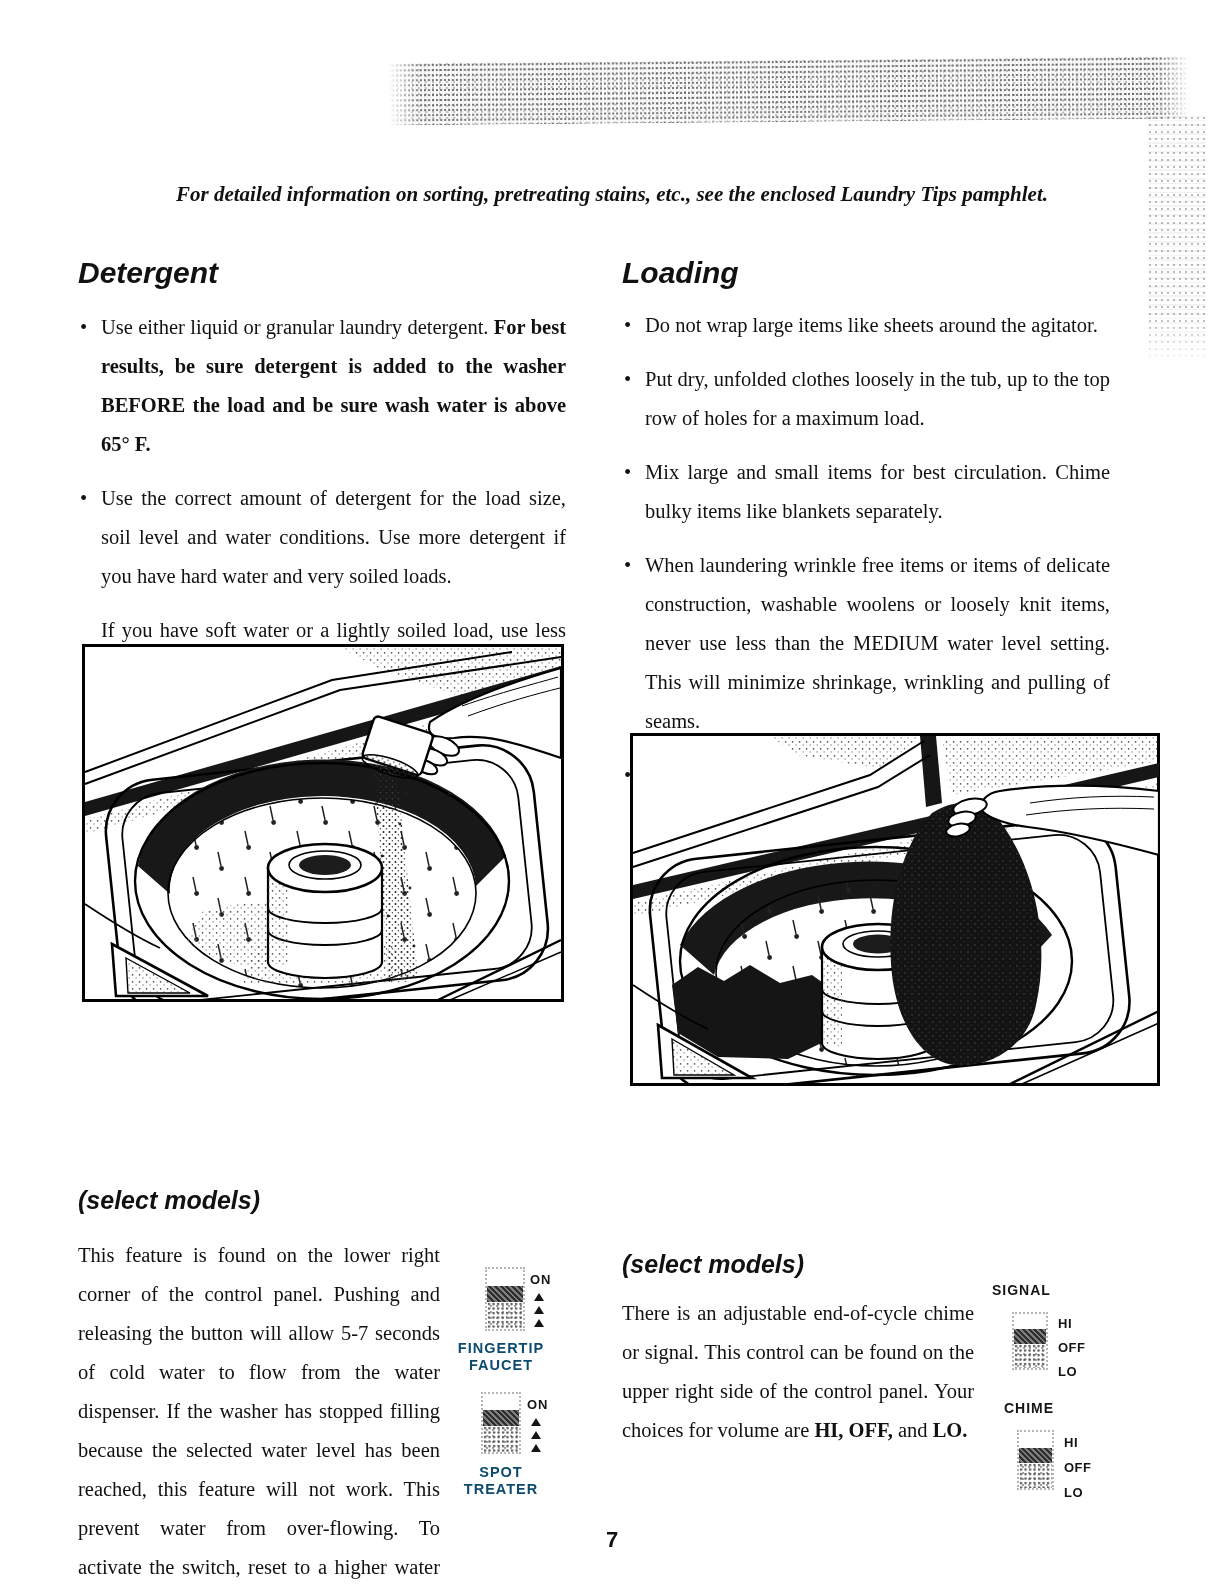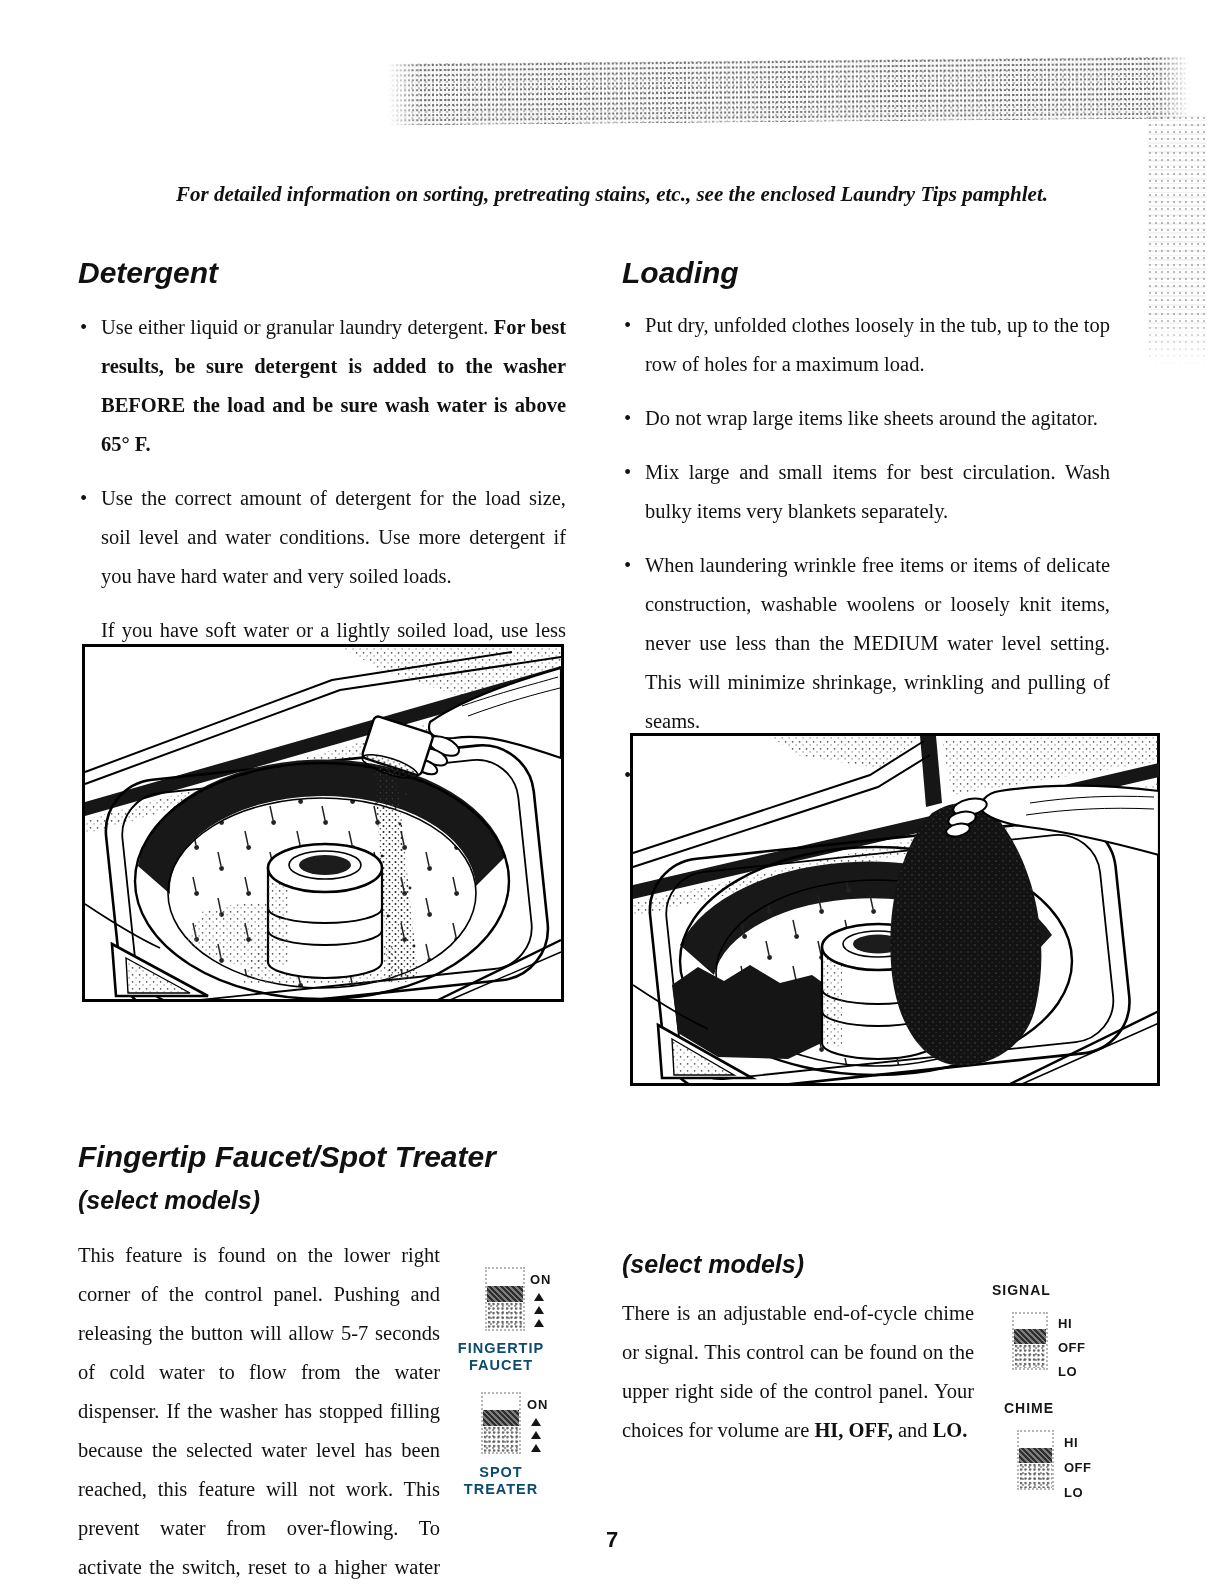"Put dry, unfolded clothes loosely" div.b { order: before "Do not wrap large items" -> after "Do not wrap large items" }
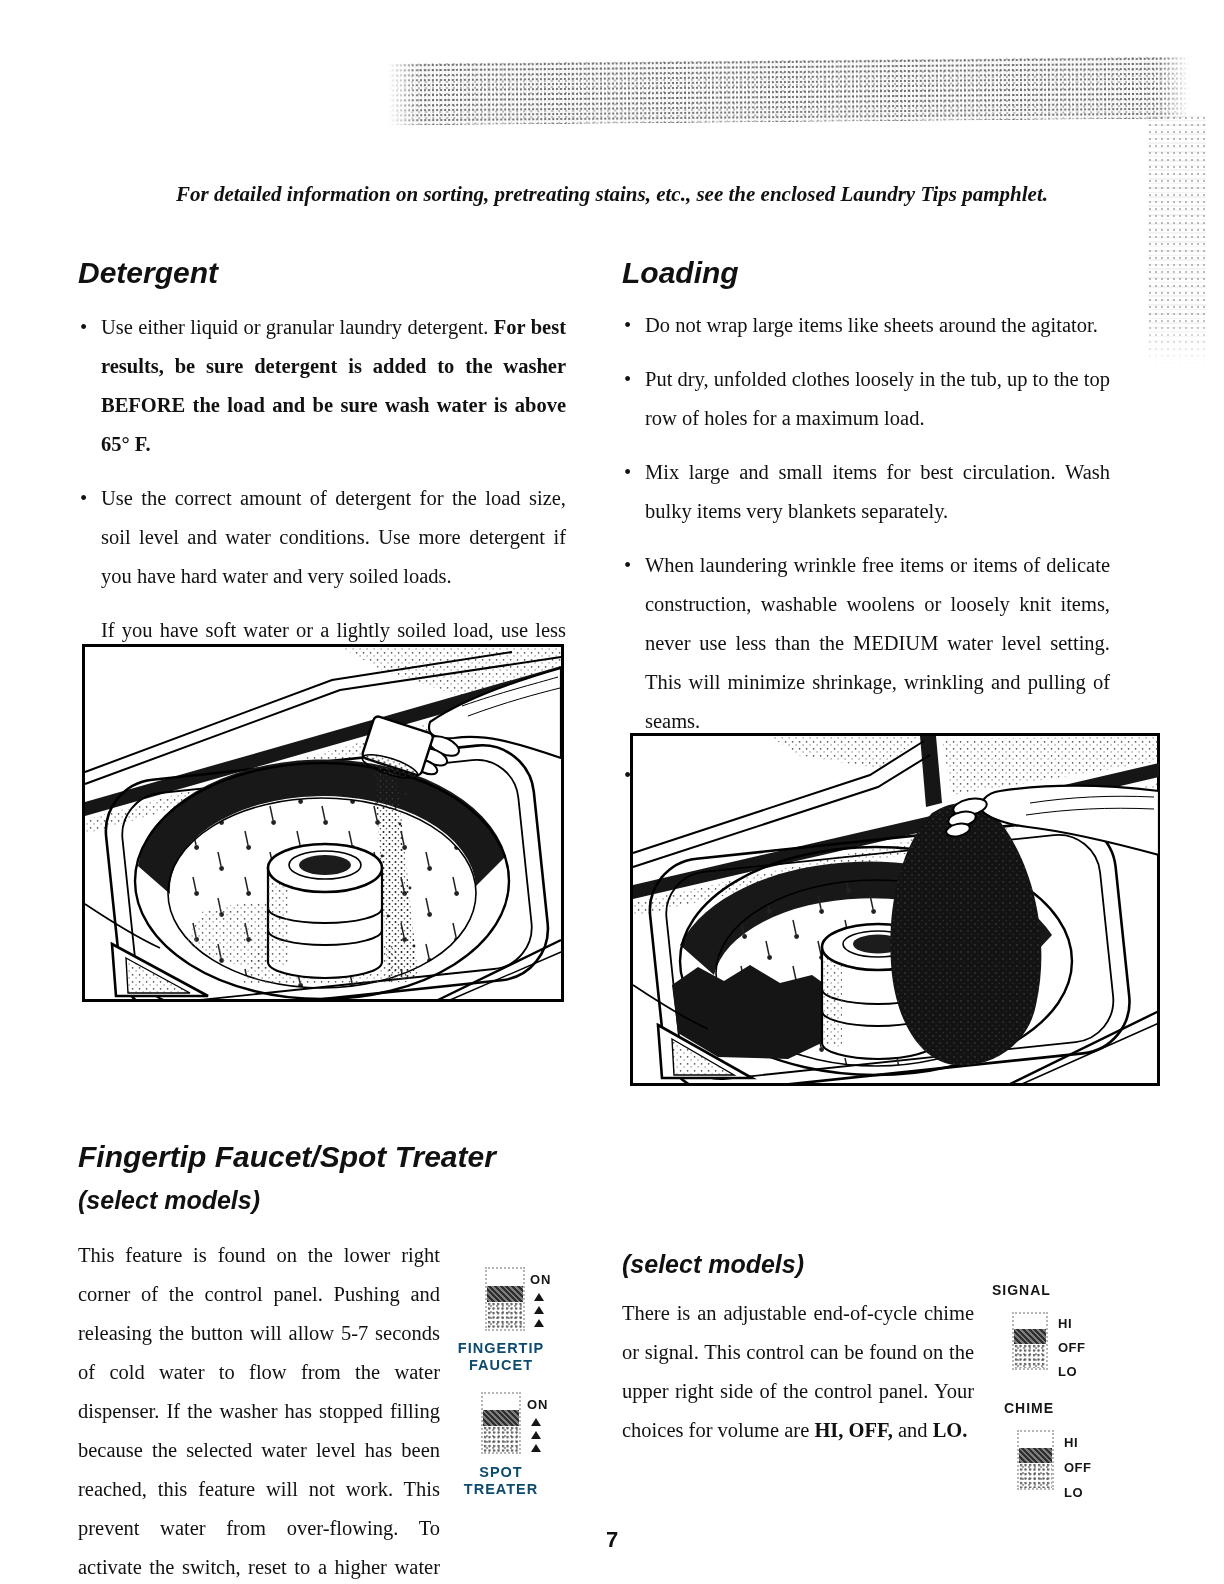"Mix large and small items" span { text: Wash bulky items very -> Chime bulky items like }
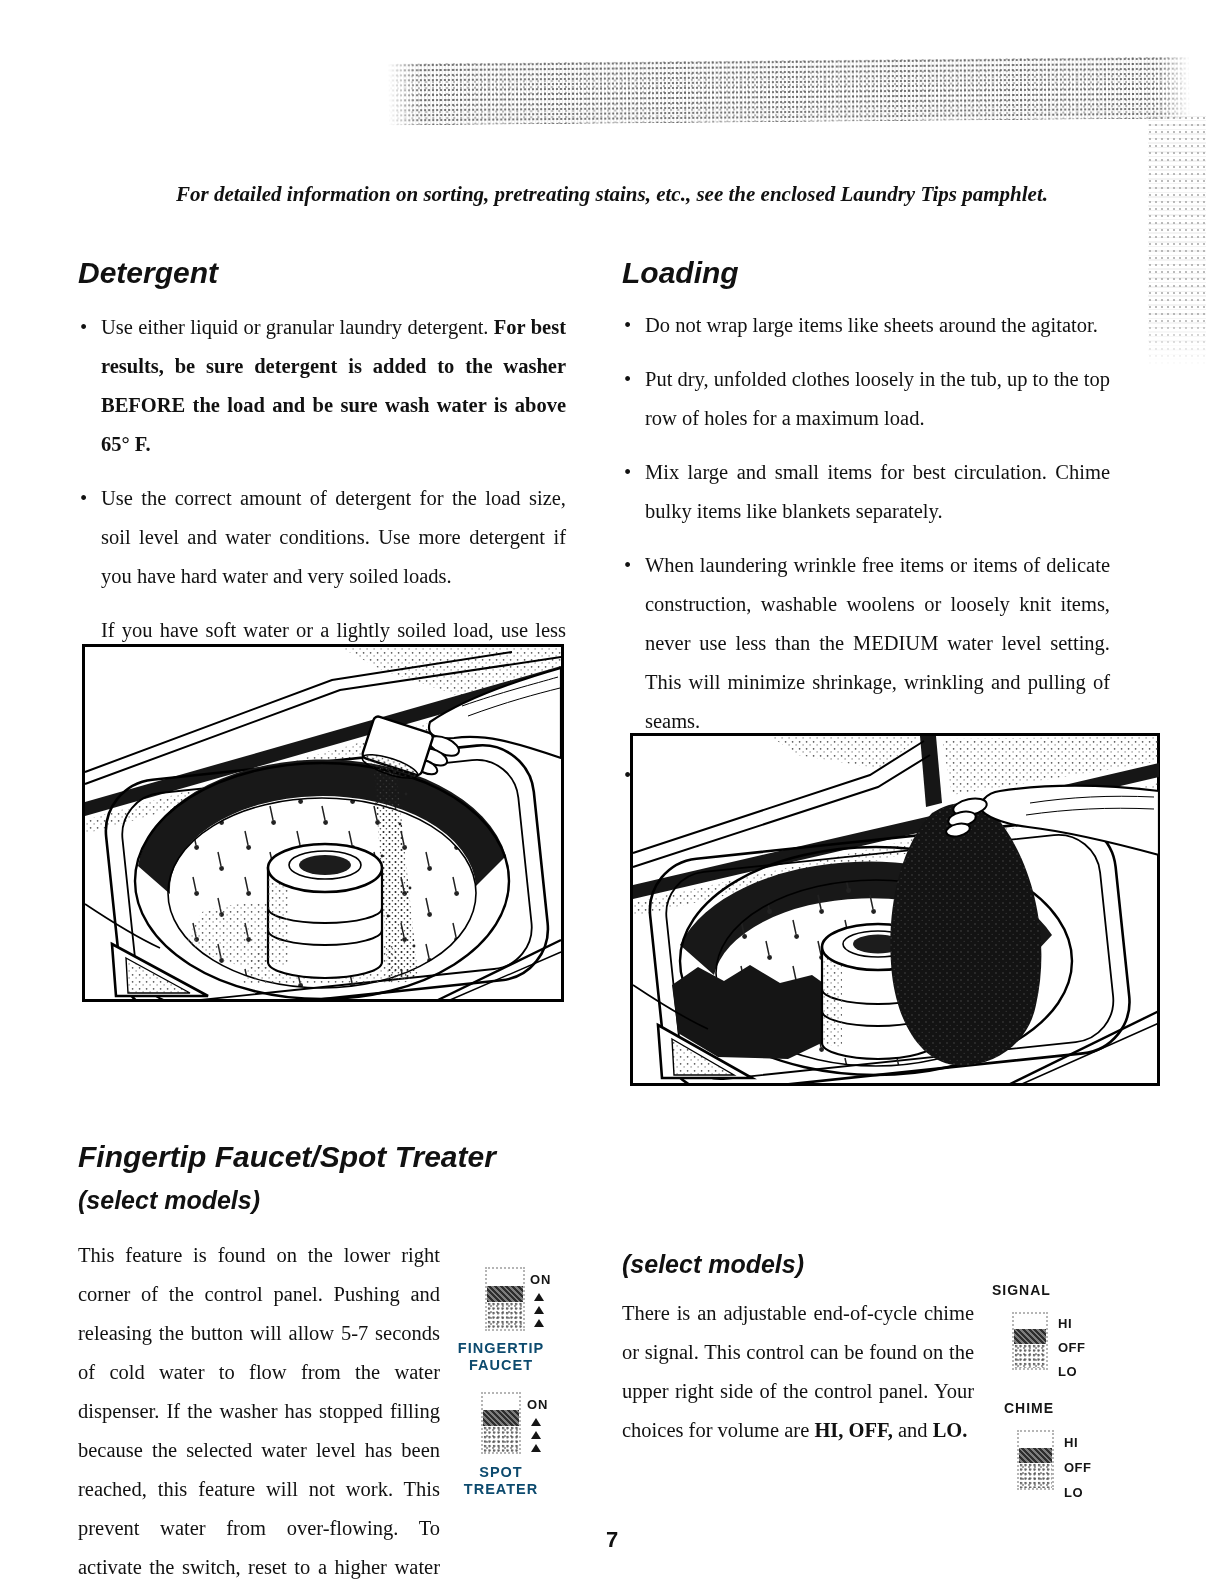"Fingertip Faucet/Spot Treater" h2.sec-title { html: <h2>Fingertip Faucet/Spot Treater</h2> -> none }
